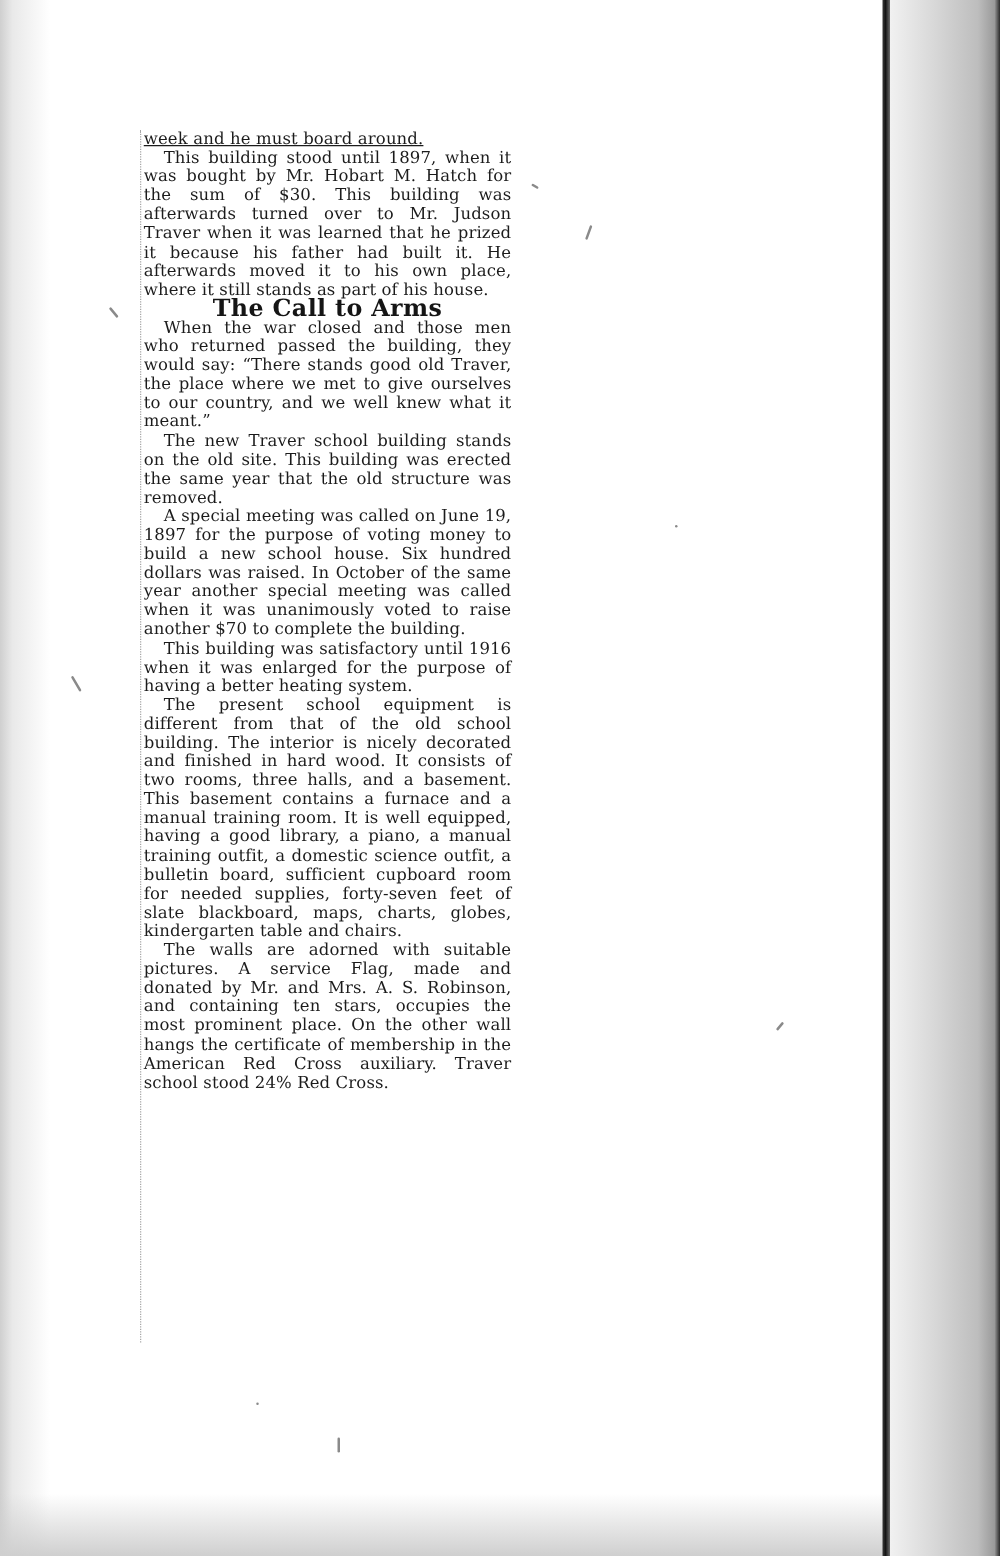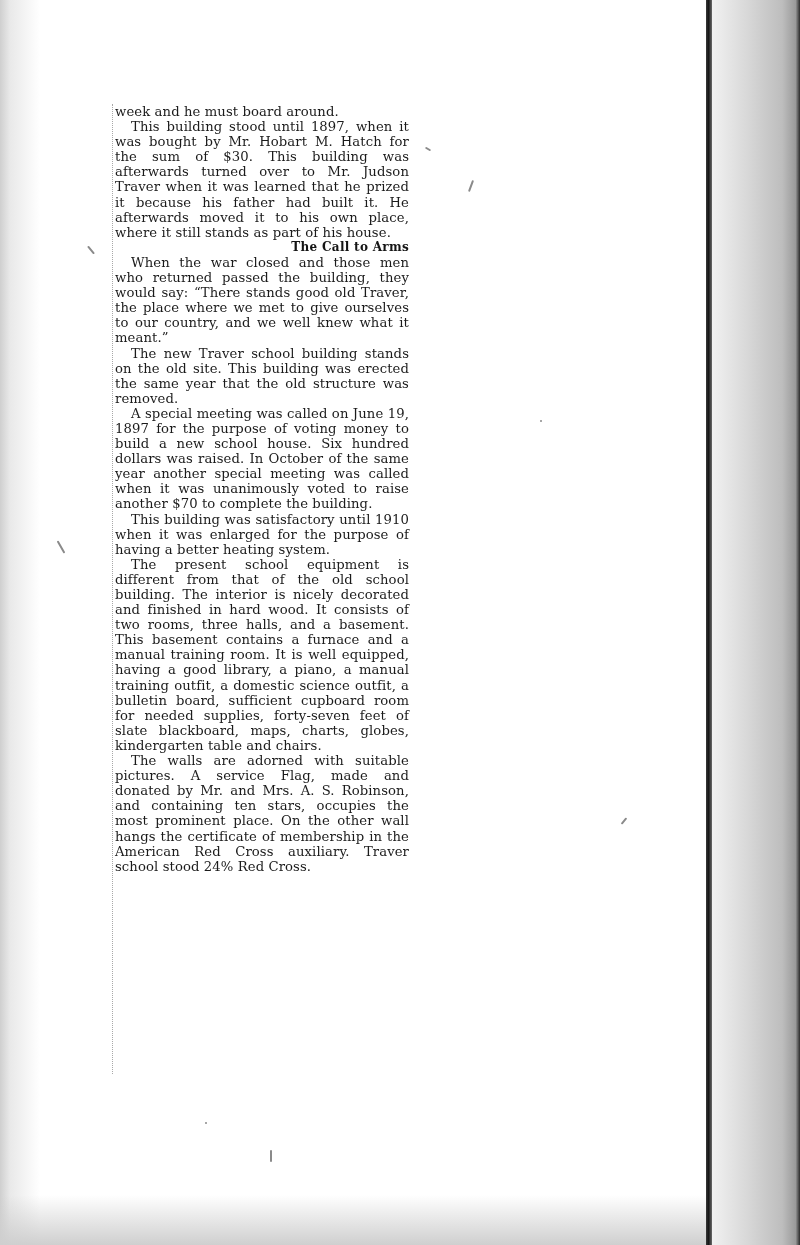"week and he must board" .column p.first { text-decoration: none -> underline }
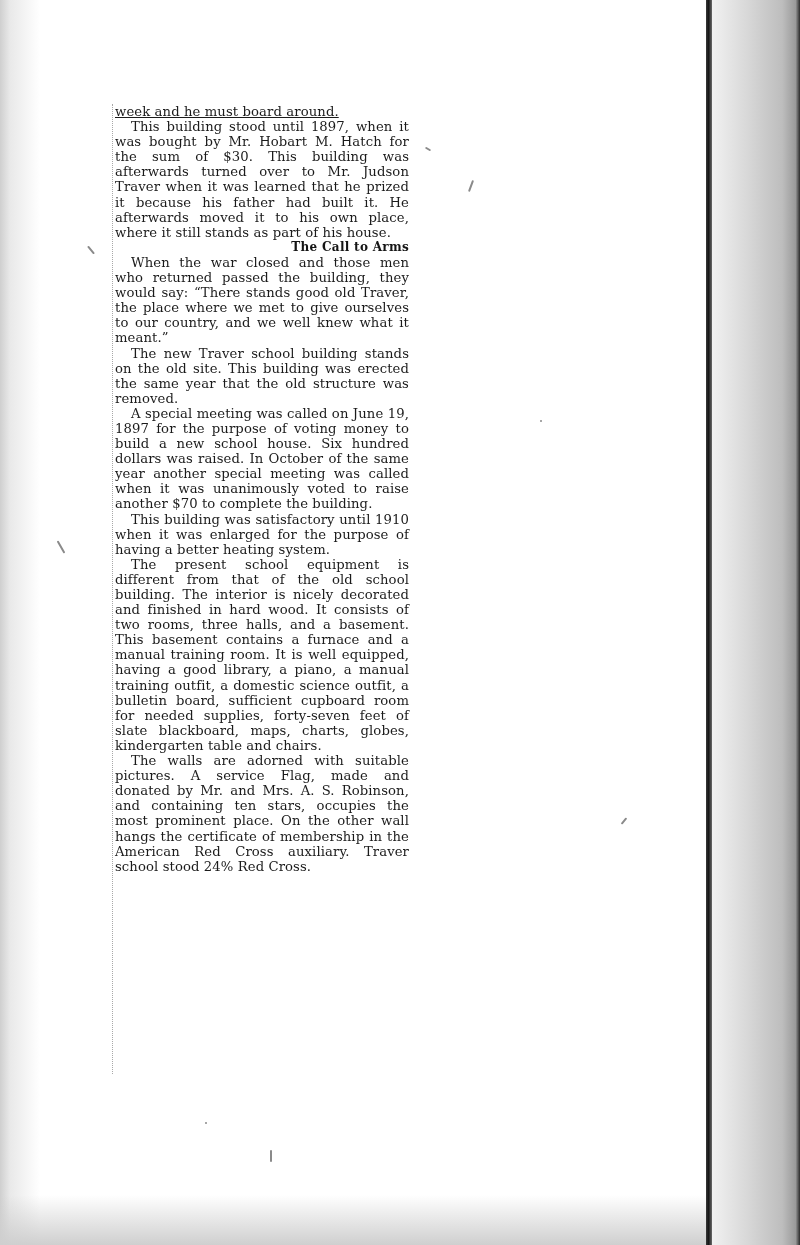"The Call to Arms" .column h3 { font-size: 12px -> 19px; text-align: right -> center }
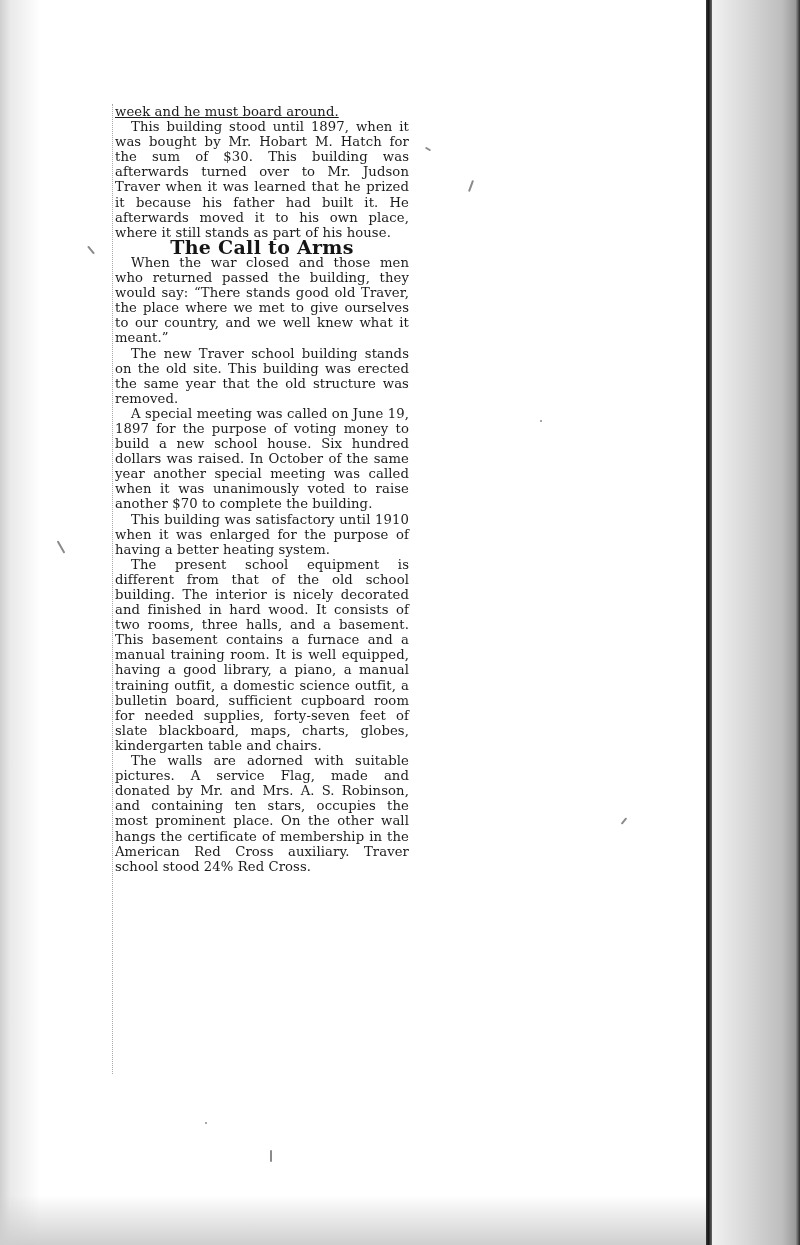"This building was satisfactory until" p { text: 1910 -> 1916 }
